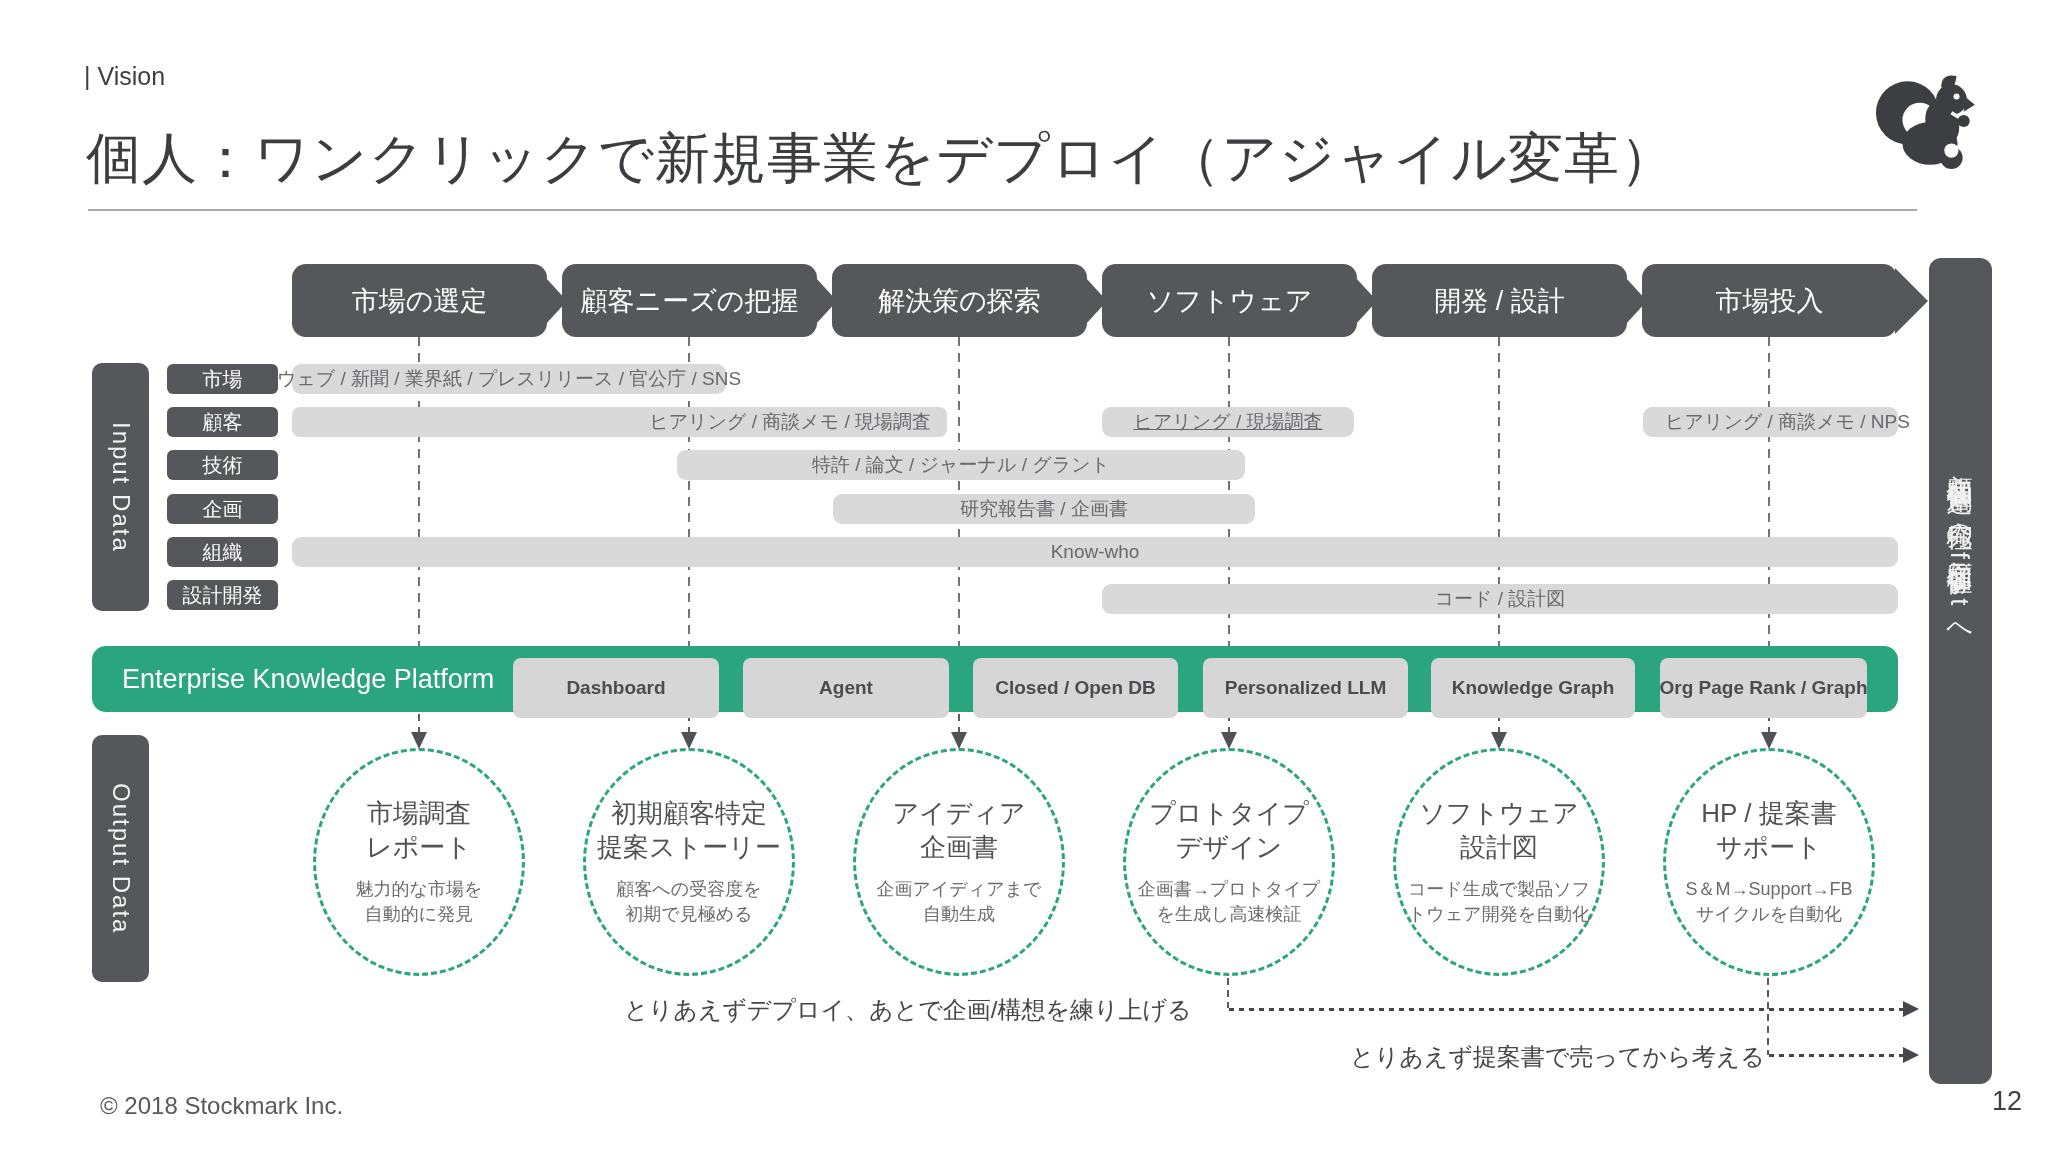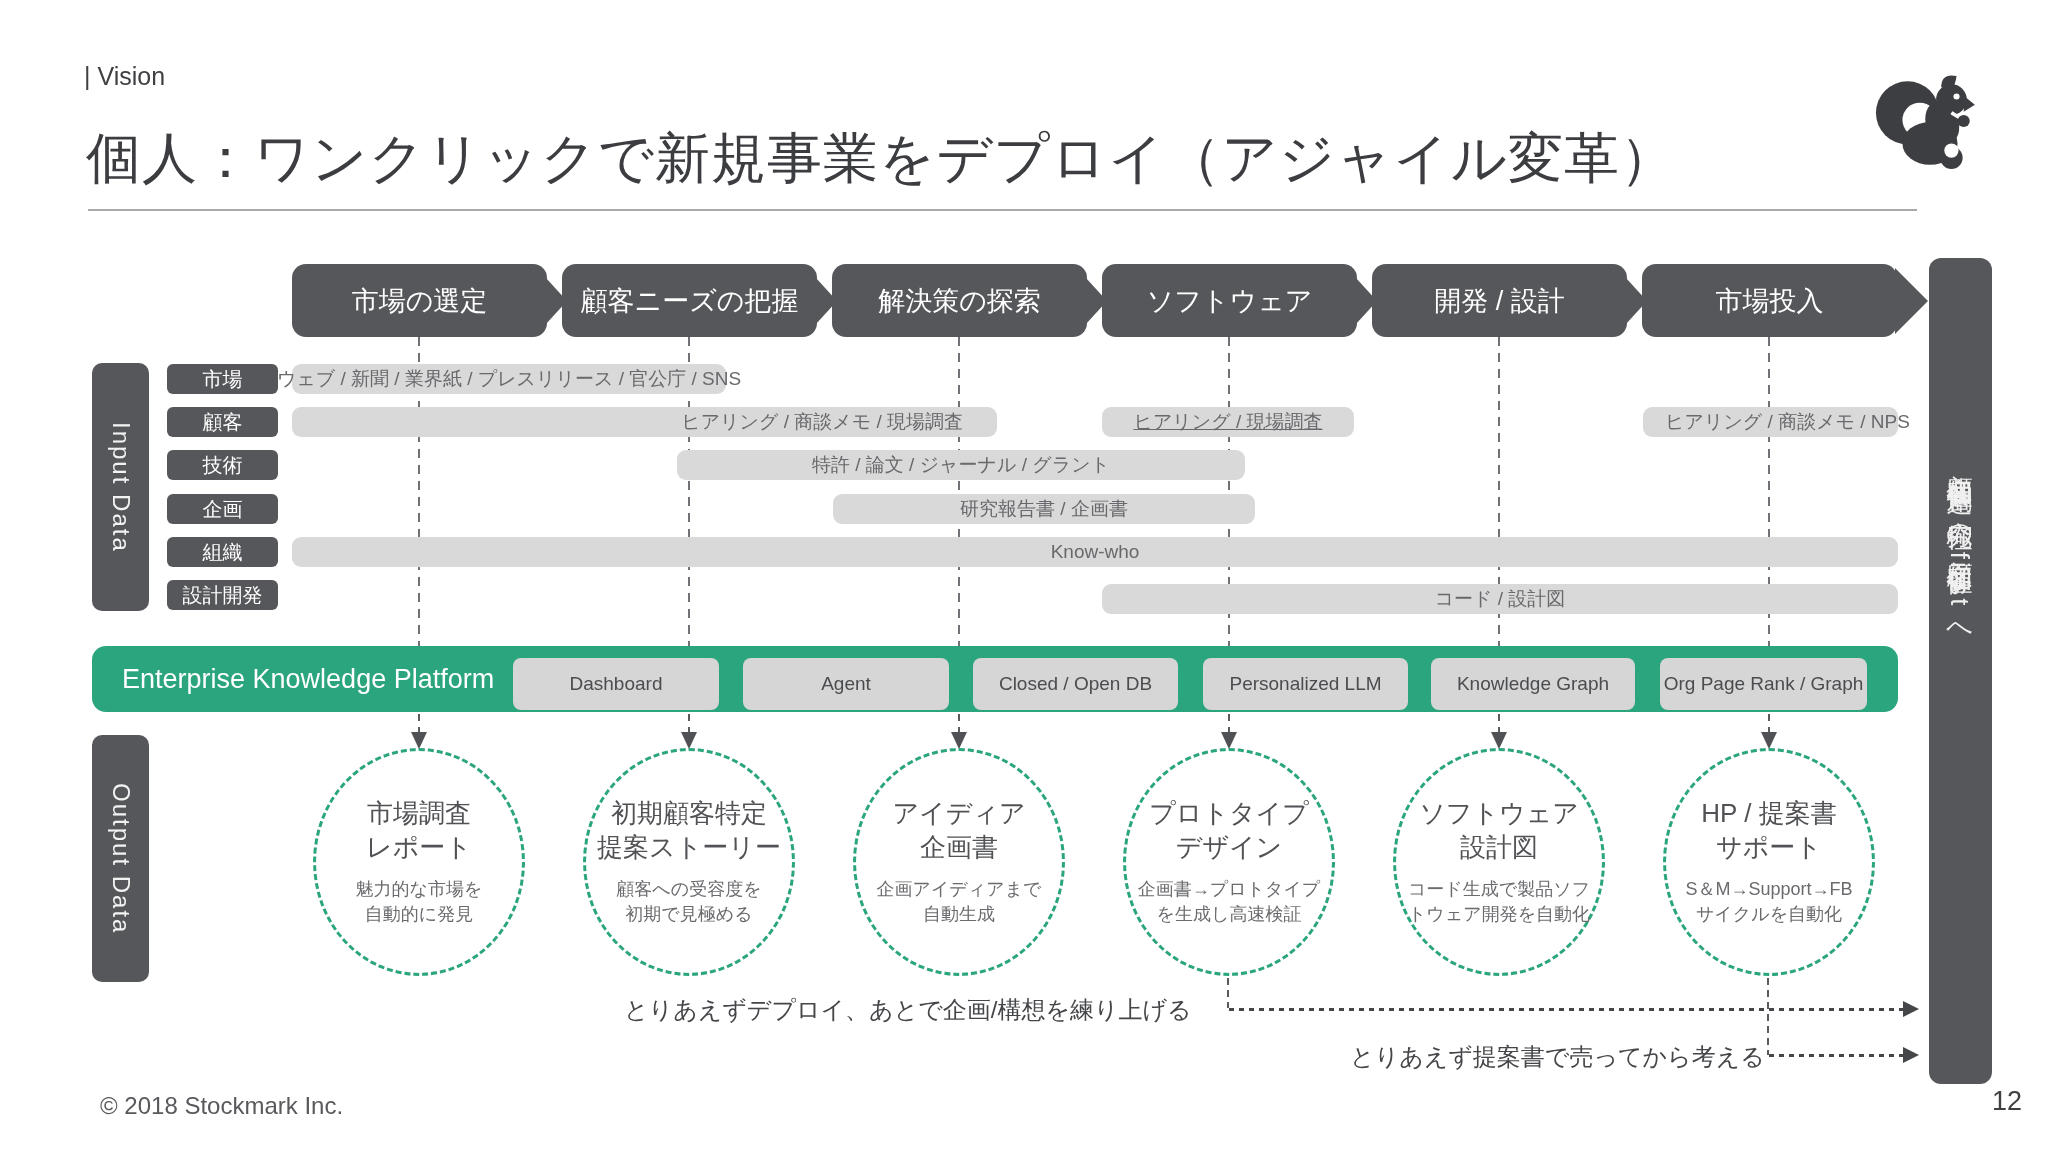"ヒアリング / 商談メモ / 現場調査" .bar.cust1 { border-radius: none -> 8px; padding-right: 34px -> 16px; width: 705px -> 655px }
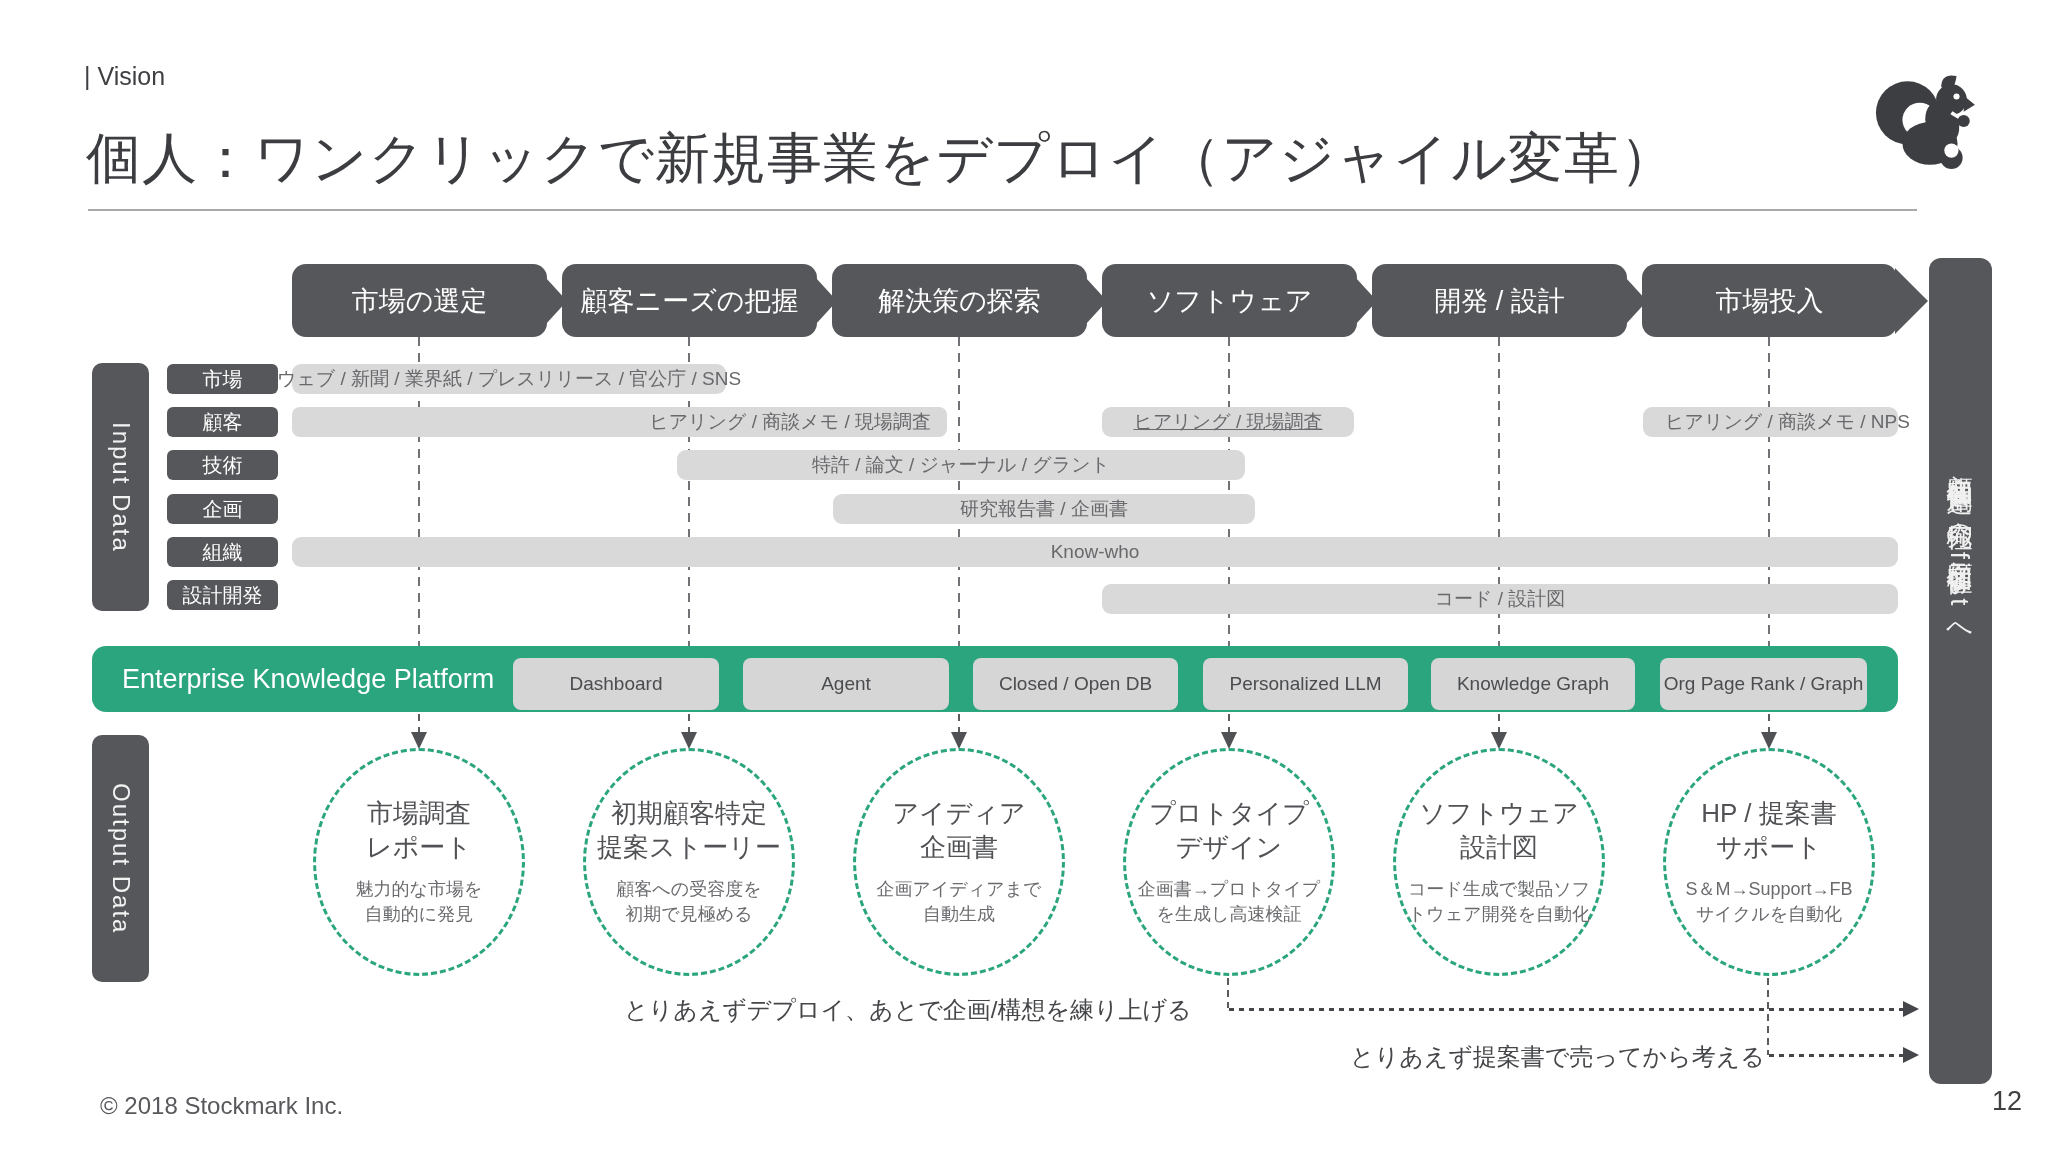"Dashboard" .mod { font-weight: none -> bold; height: 52px -> 60px }
